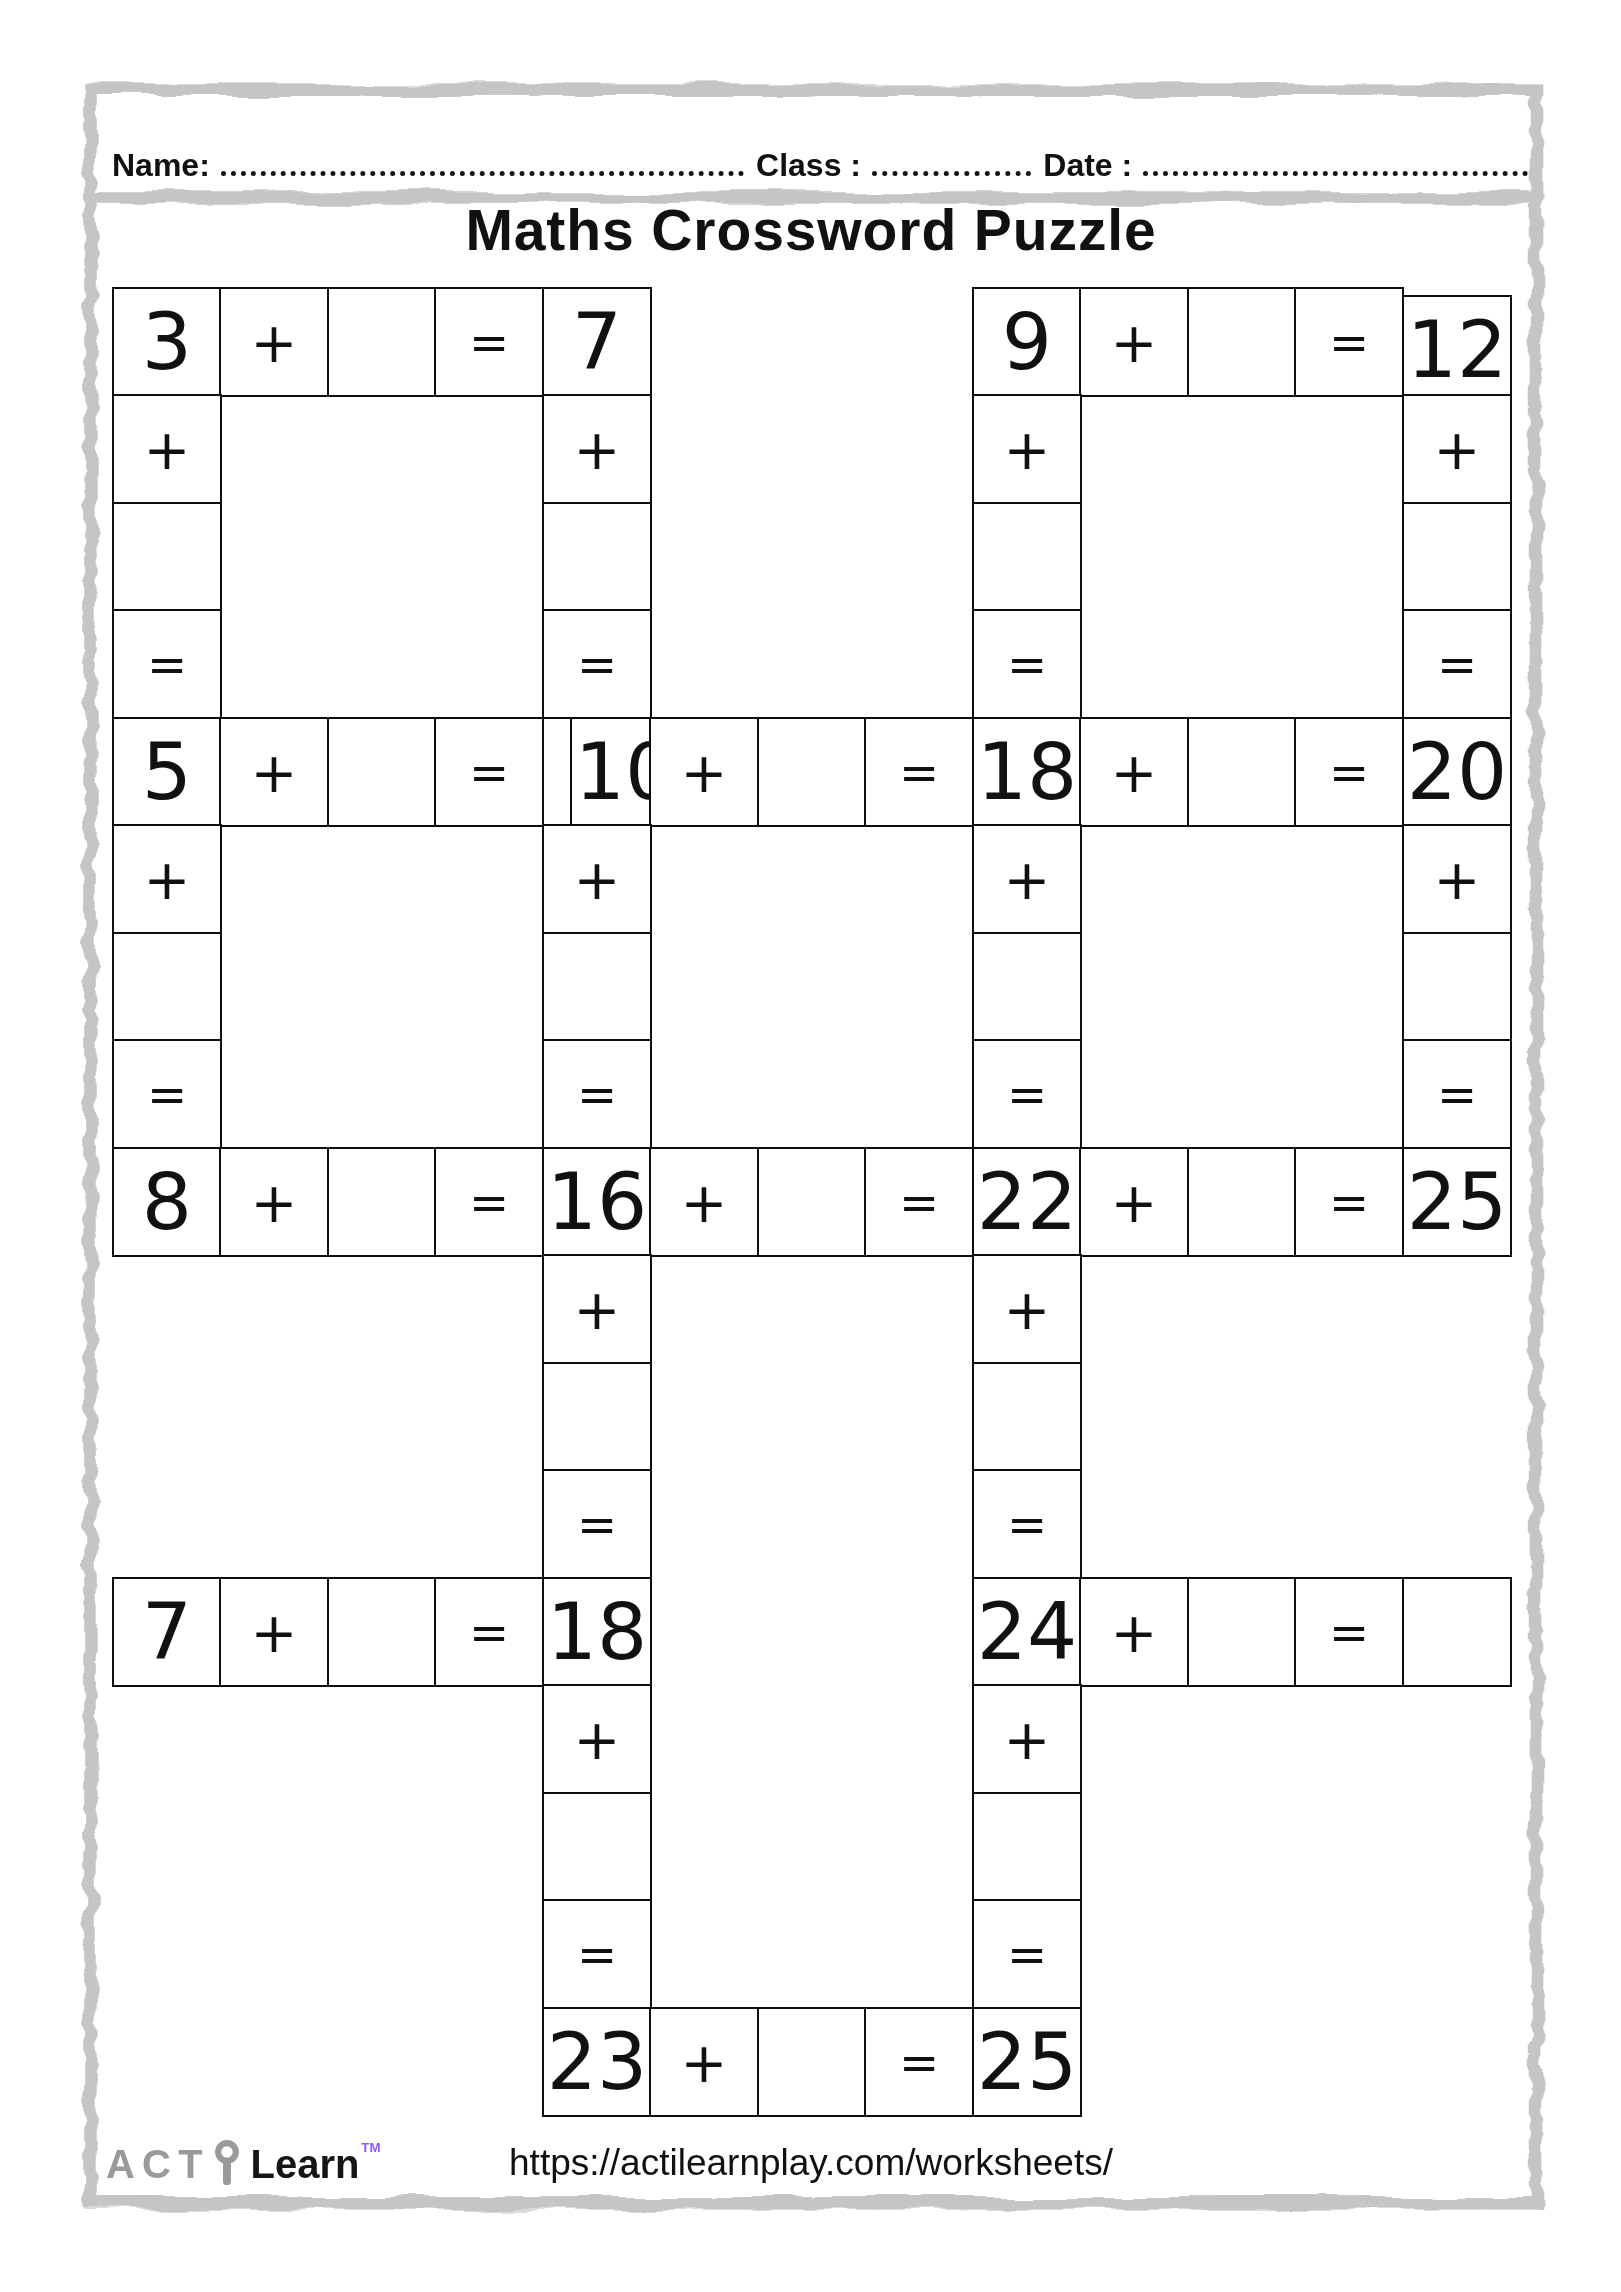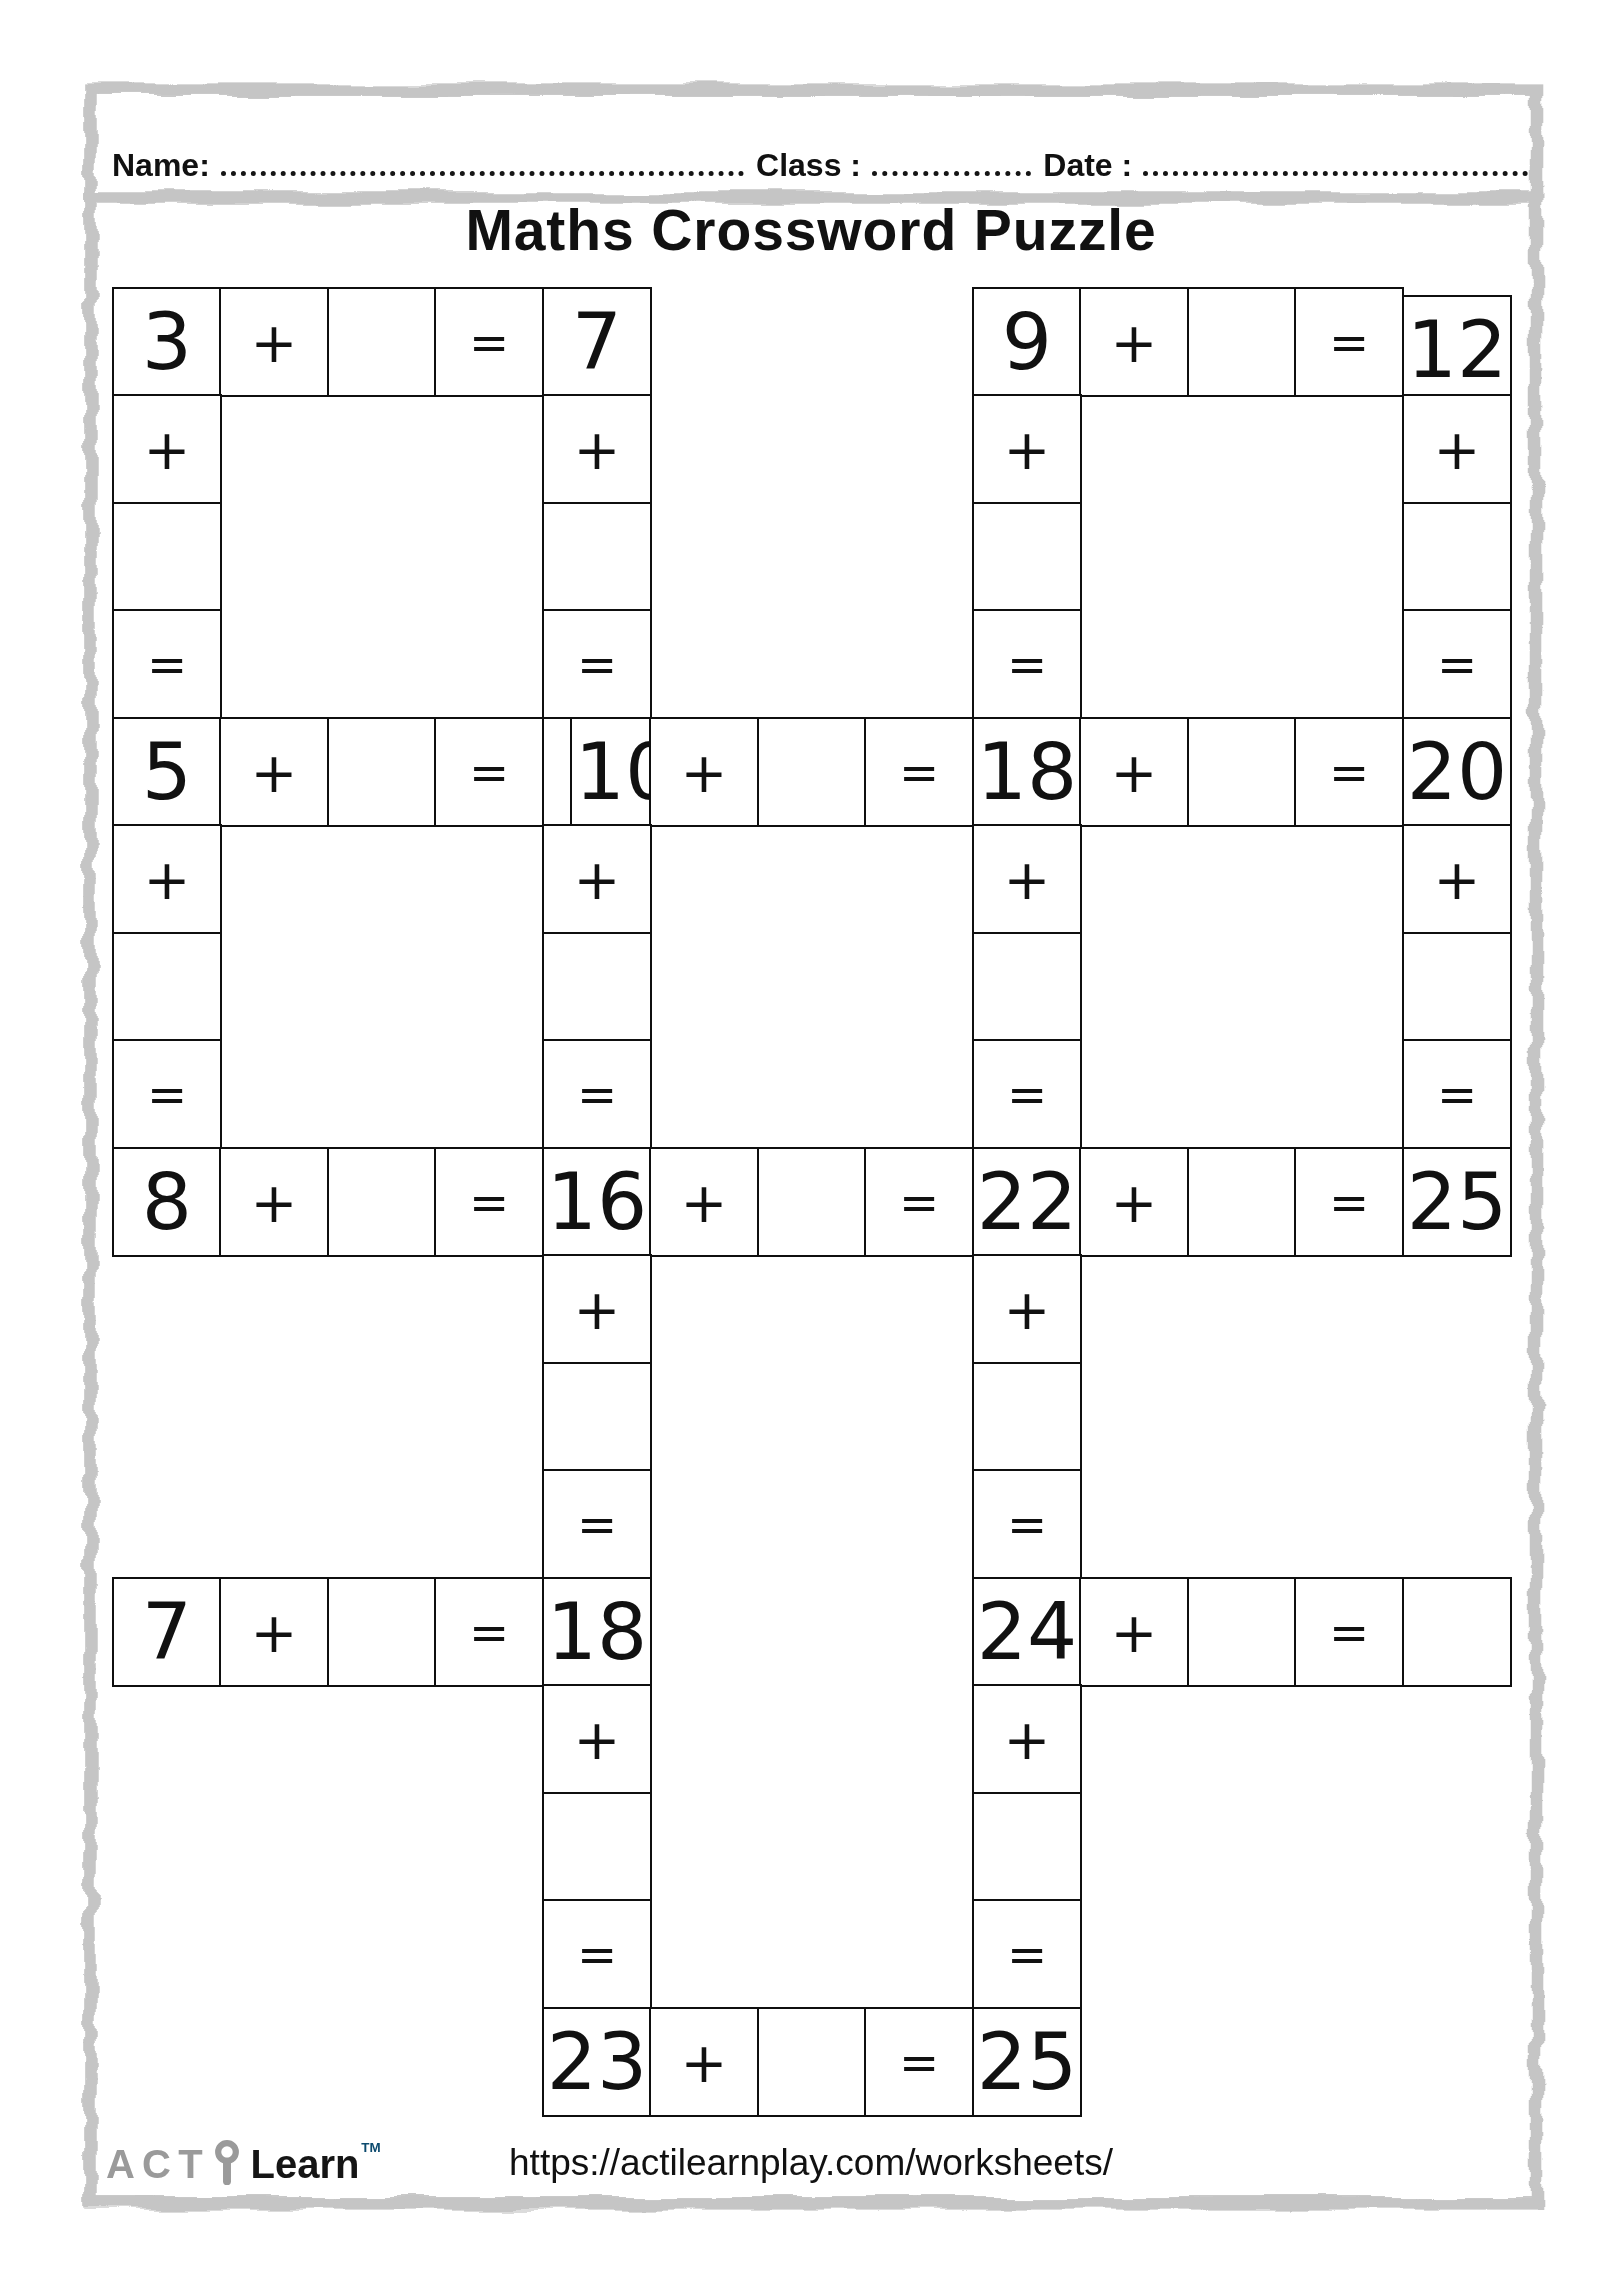"TM" .logo-tm { color: #0c4a6e -> #8b5cf6 }
